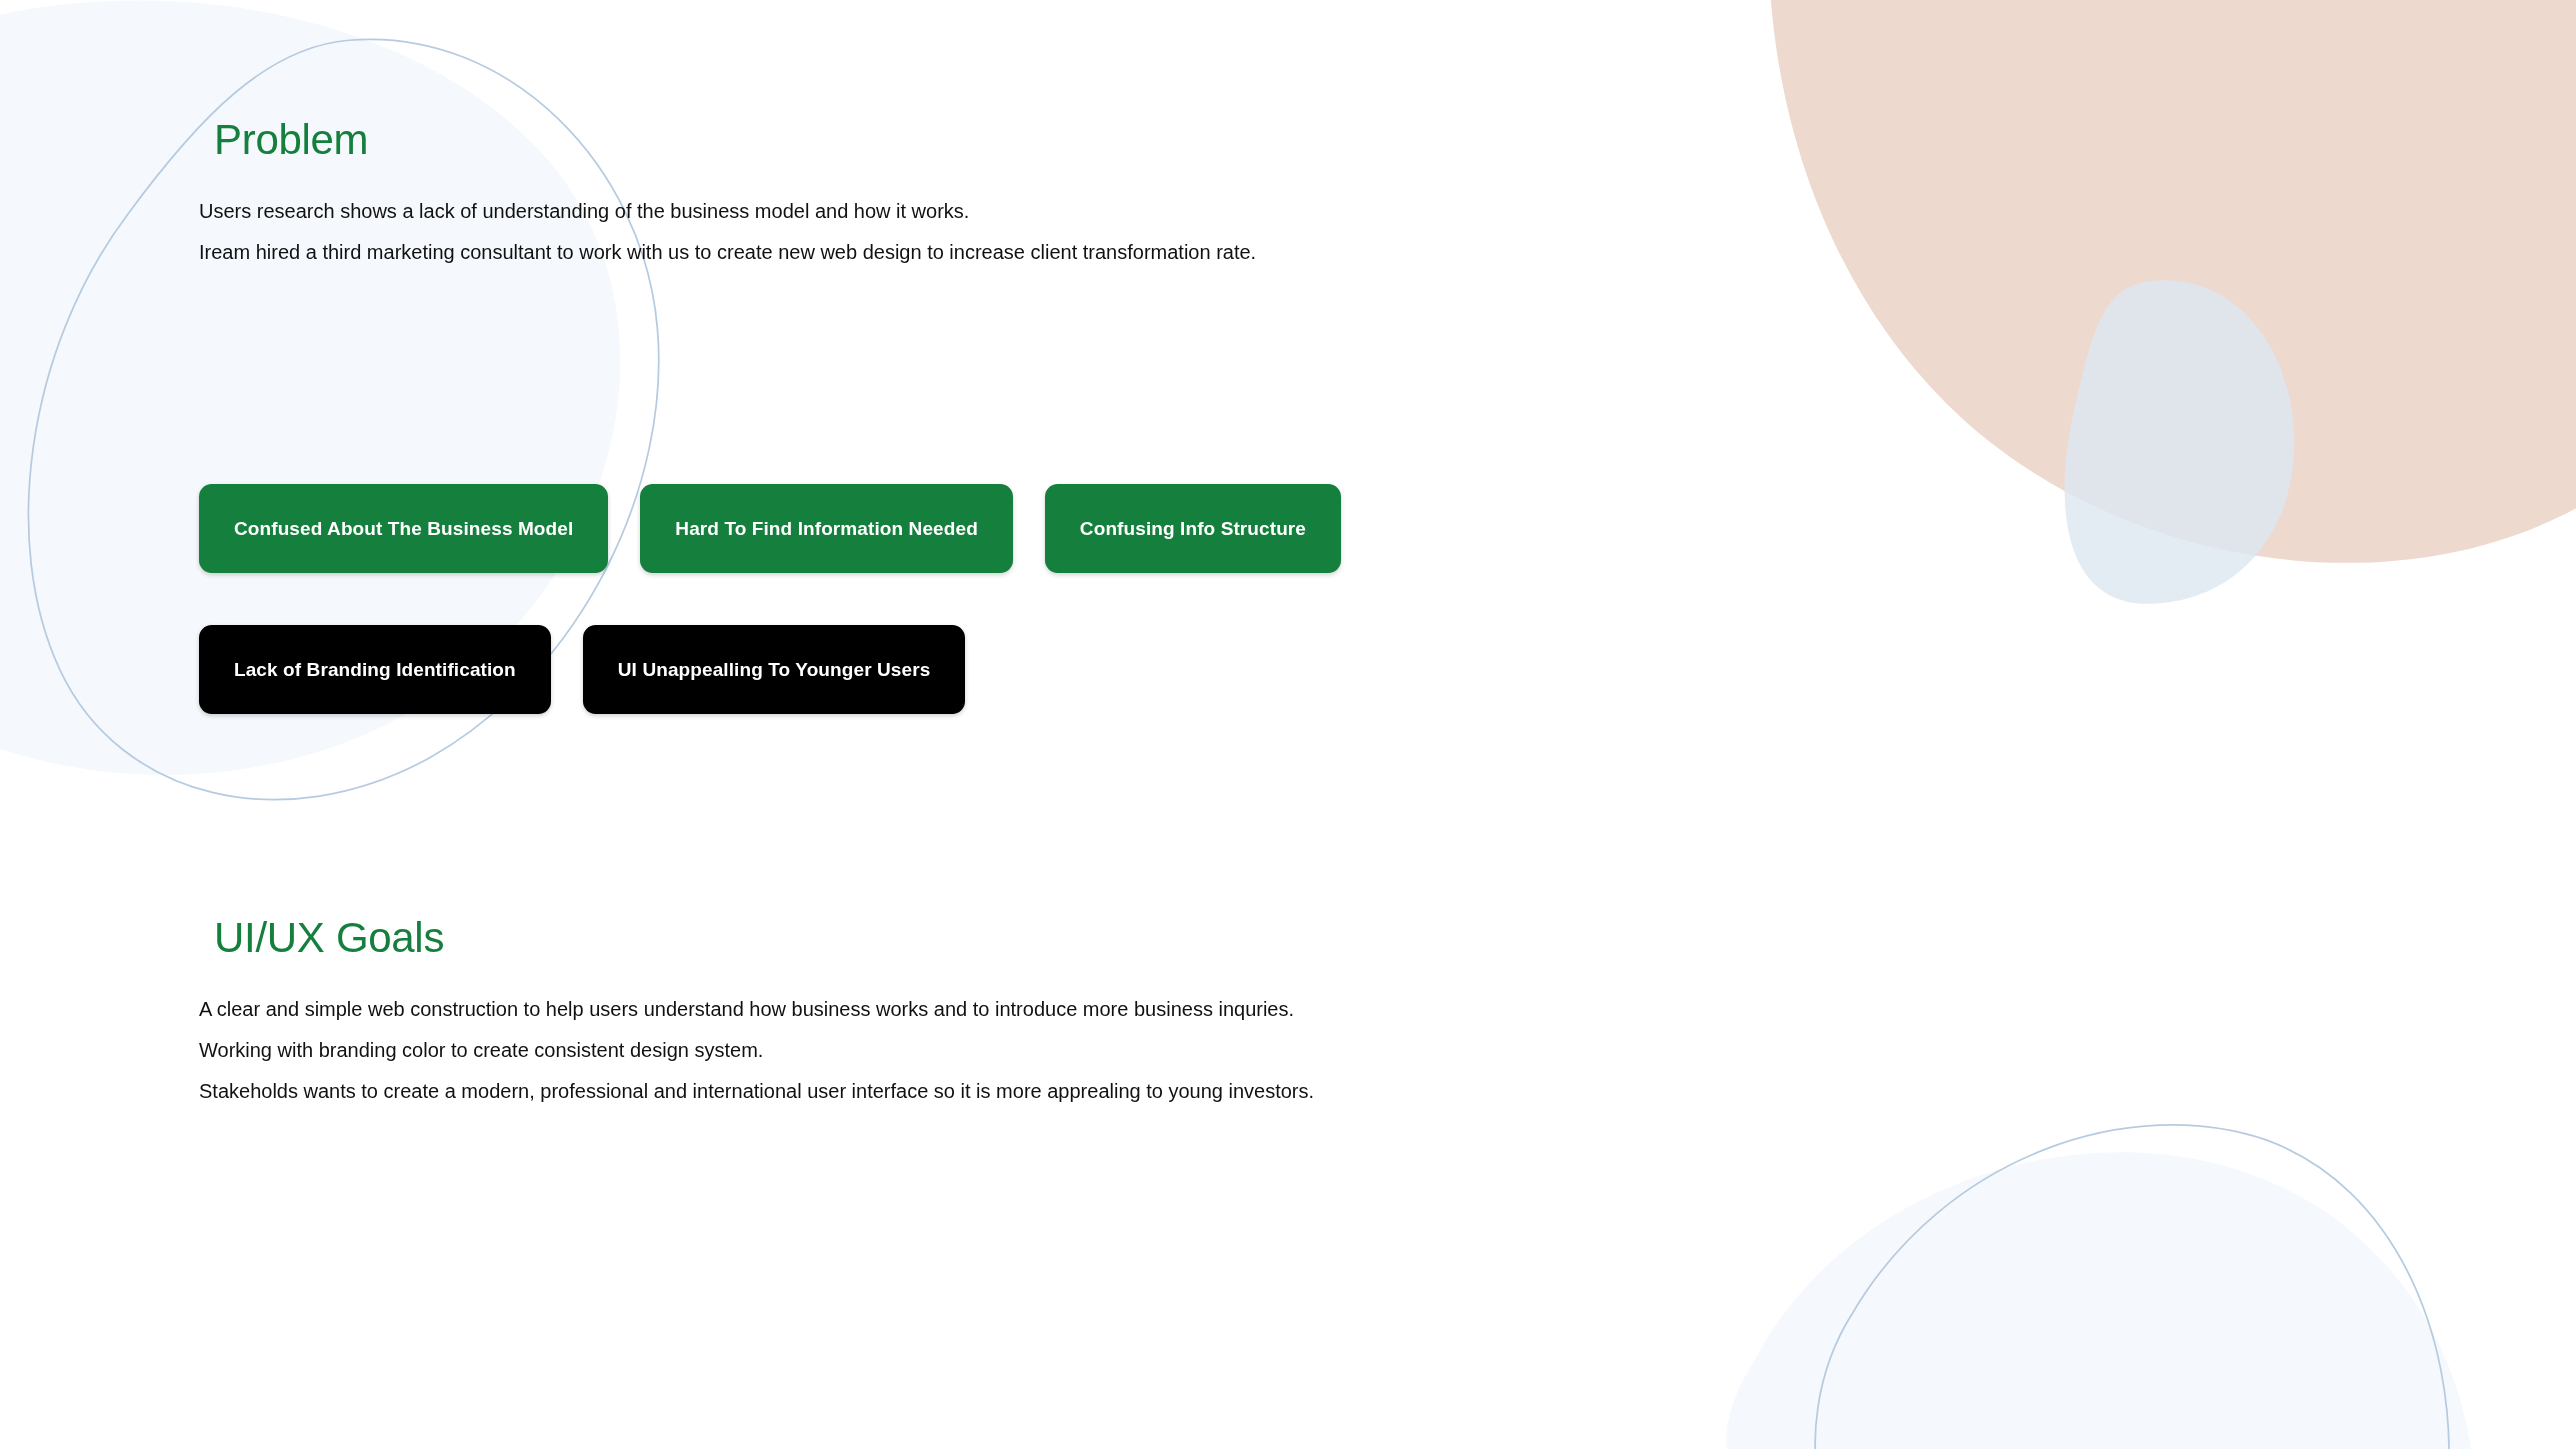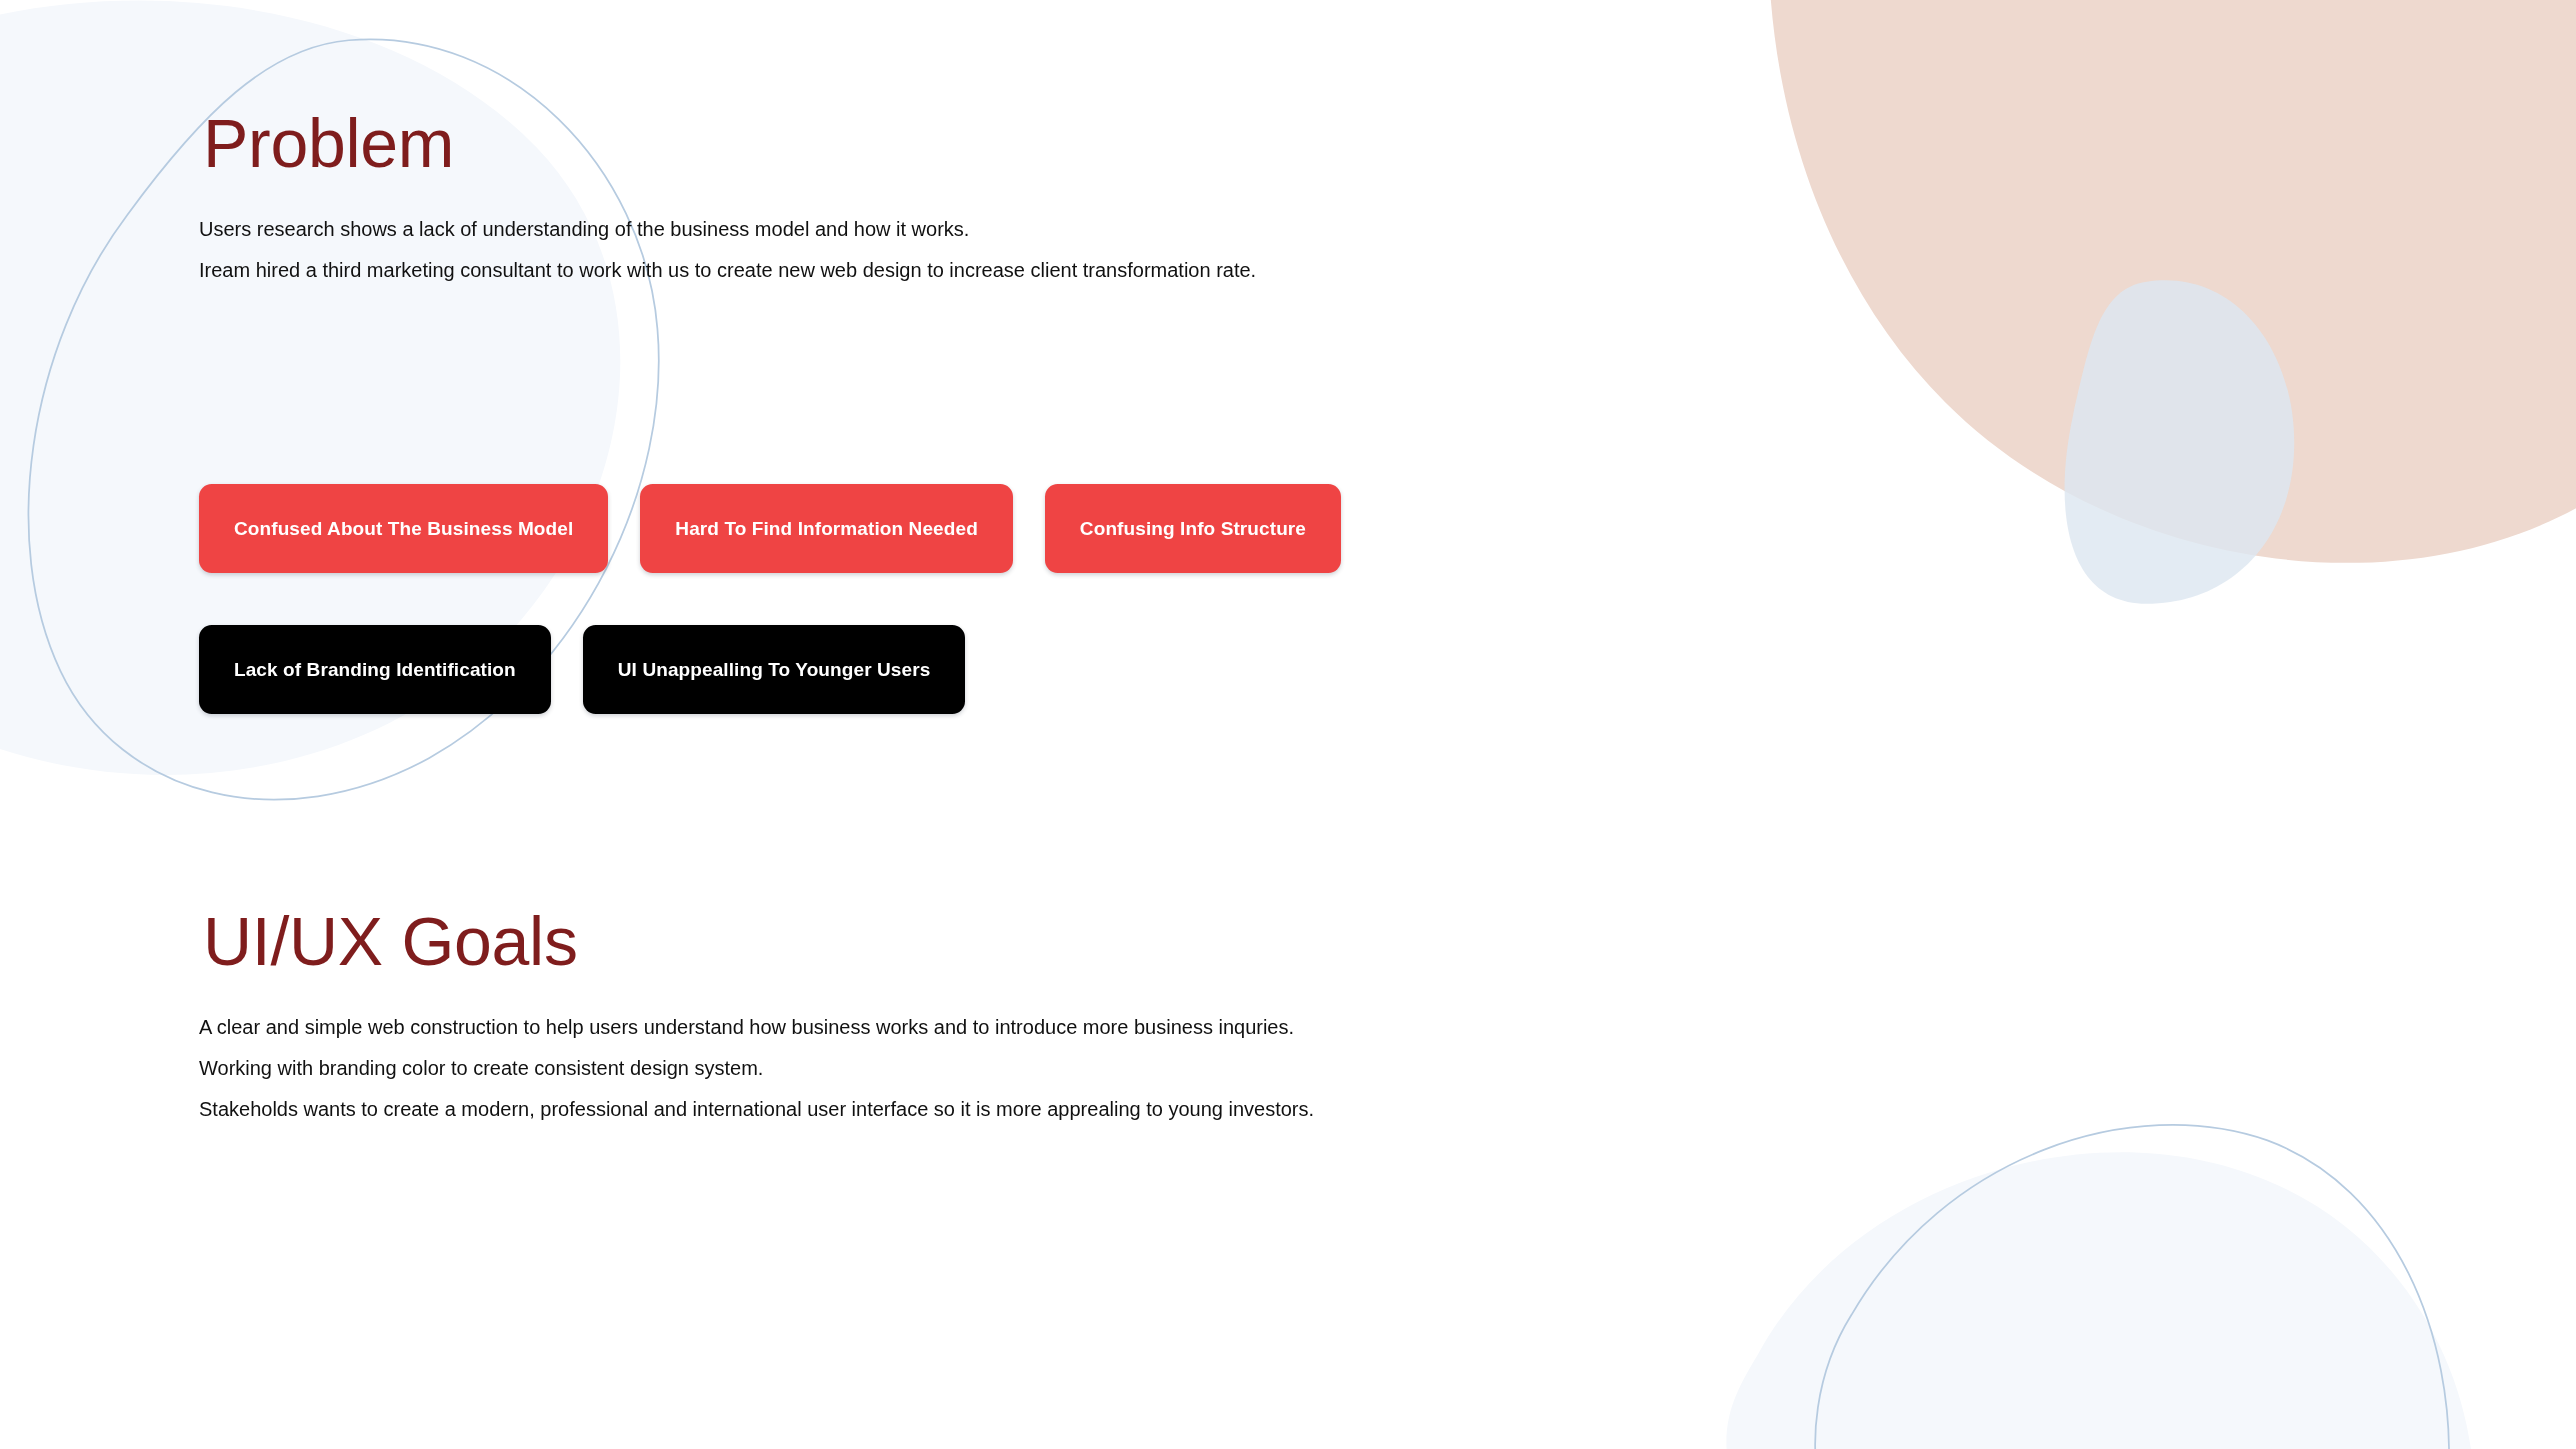"Problem" .heading { color: #7f1d1d -> #15803d; font-size: 68px -> 42px; margin: 4px -> 15px }
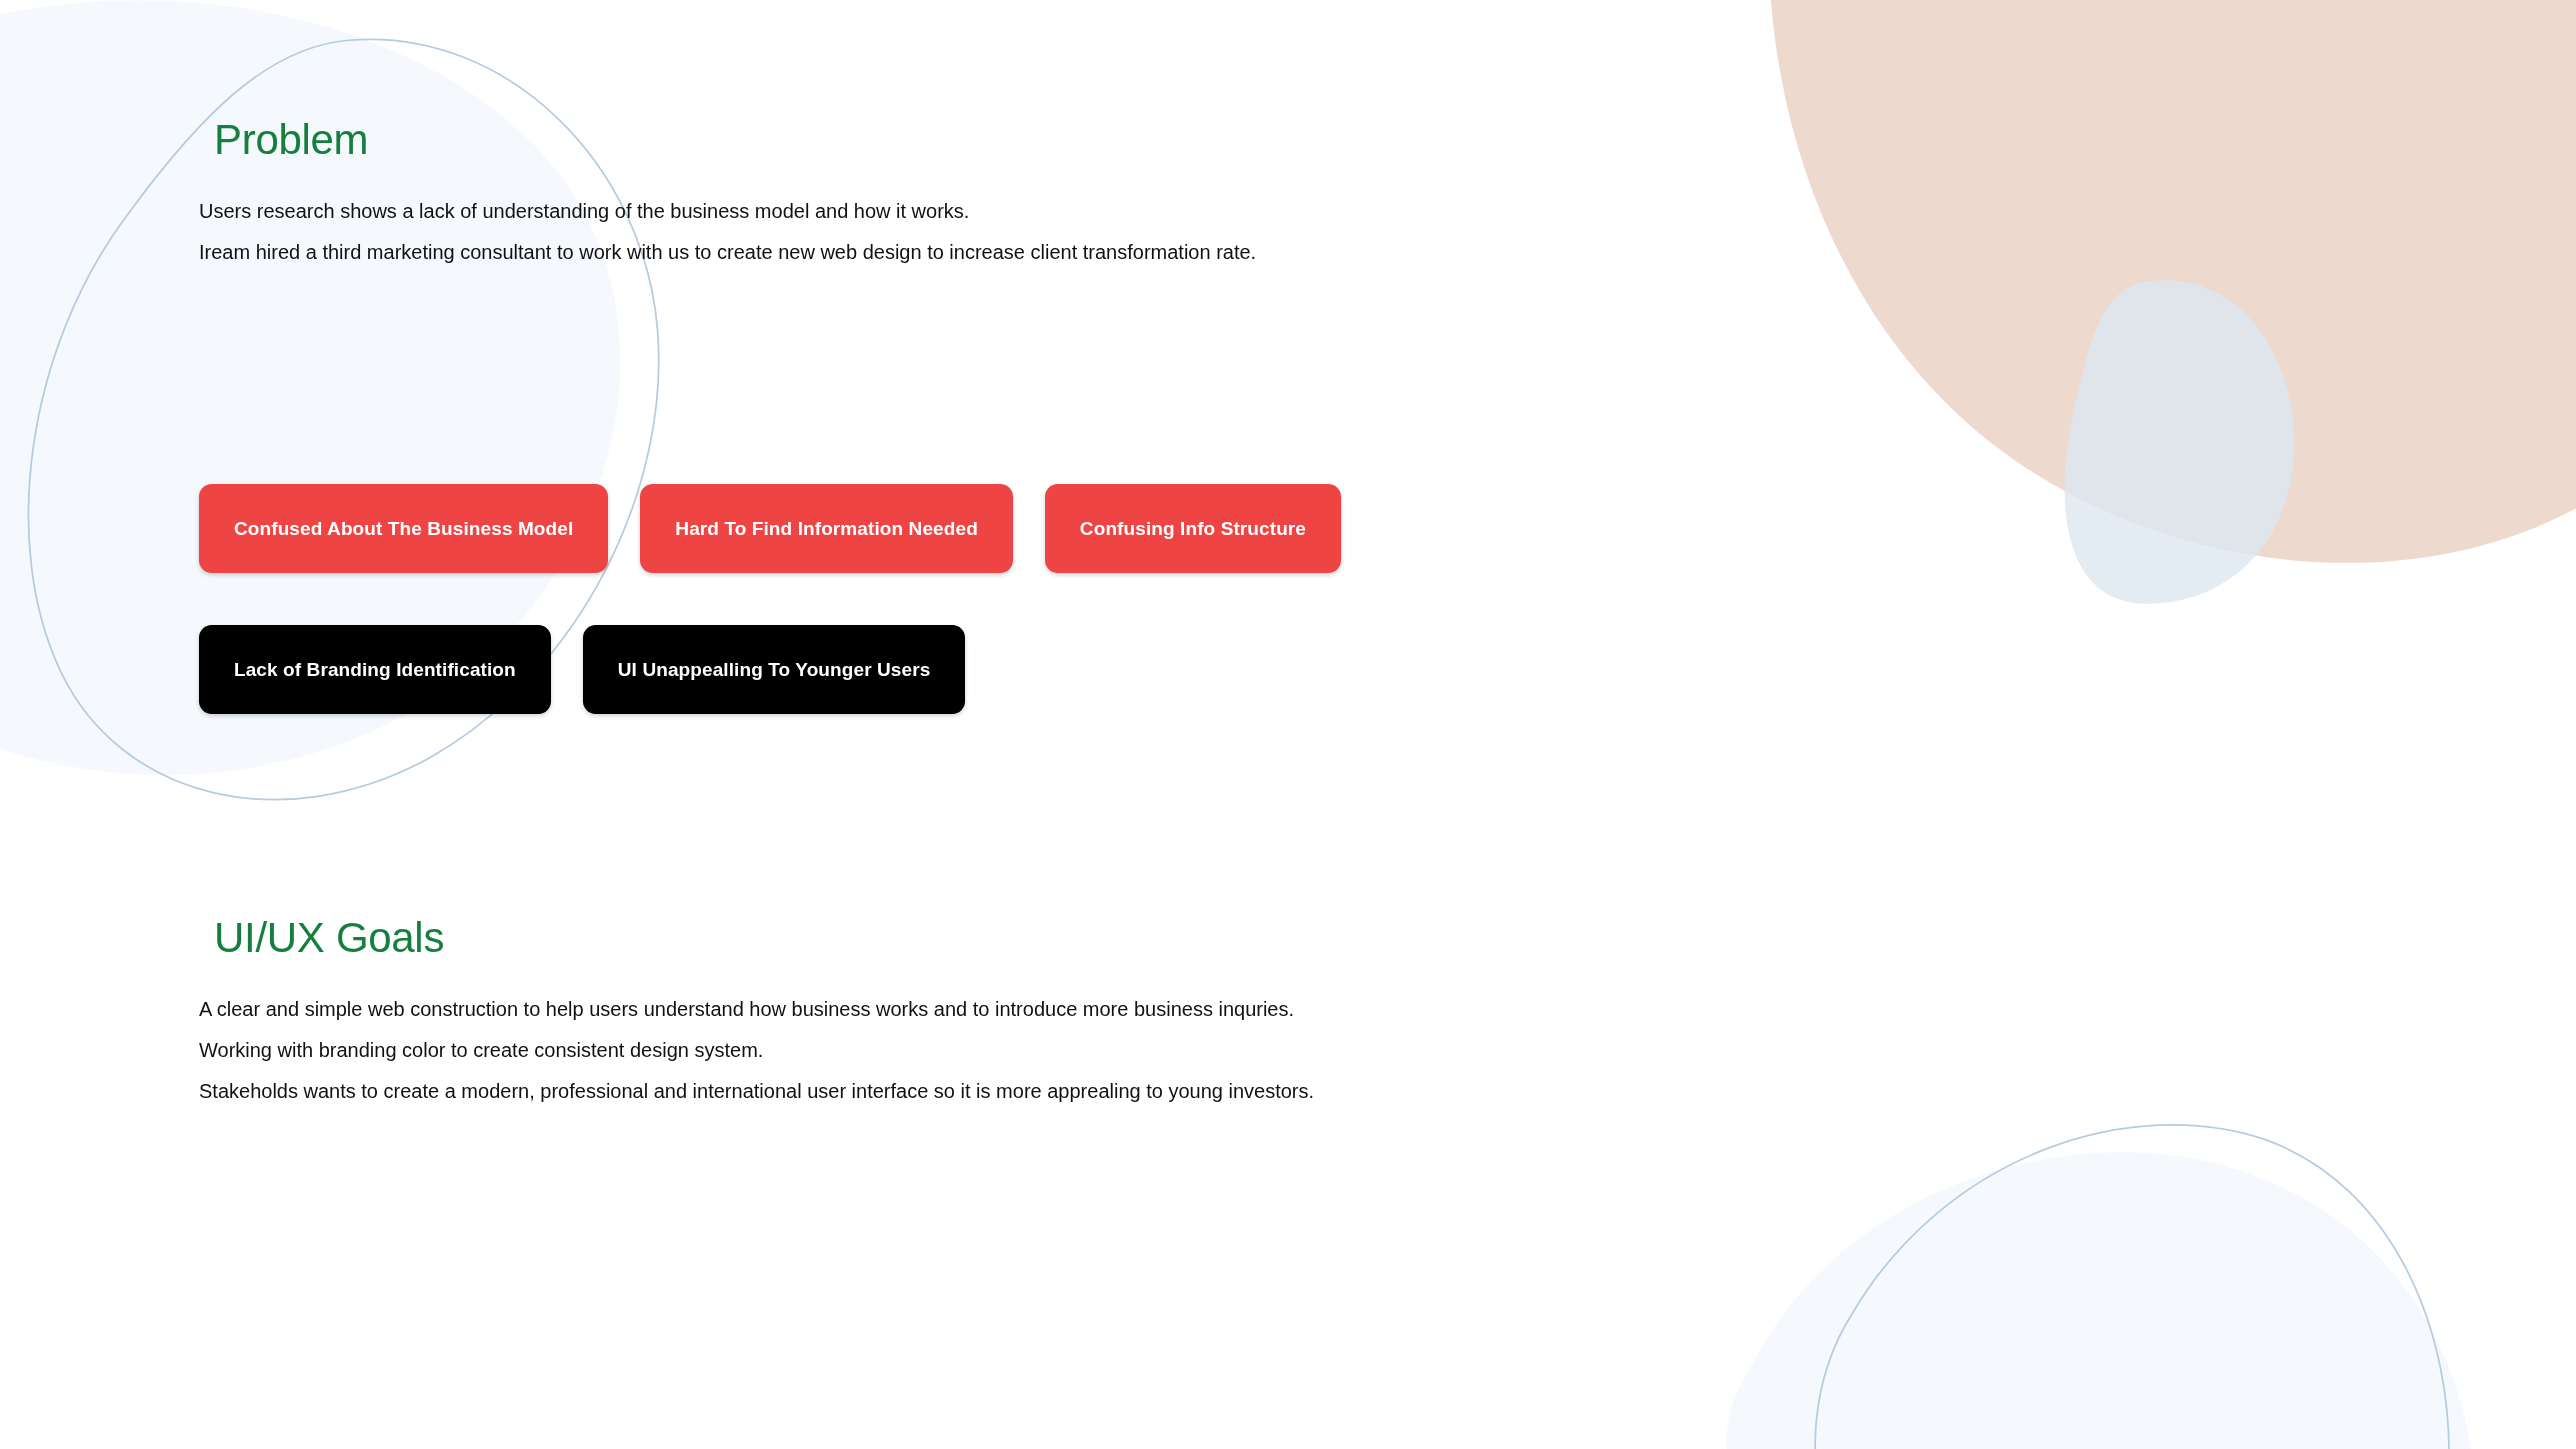"Confused About The Business Model" .pill-slate { background: #ef4444 -> #15803d }
